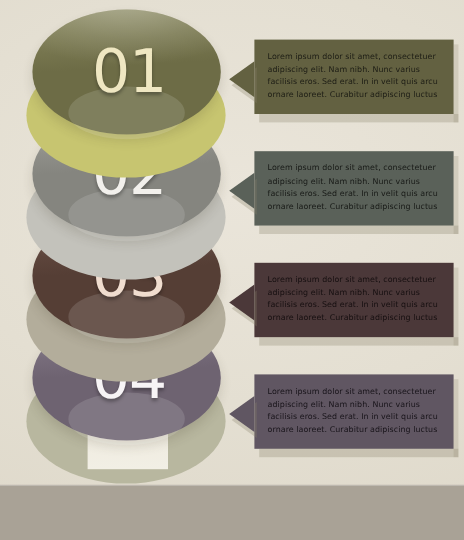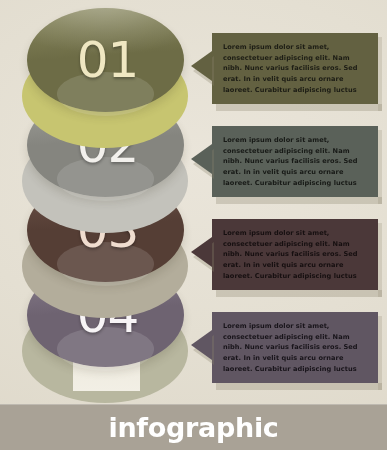"Lorem ipsum dolor sit amet," .callout .body { font-weight: bold -> normal }
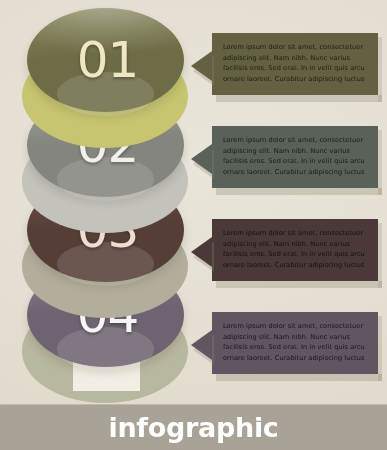"infographic" div.label { html: <div>infographic</div> -> none }
